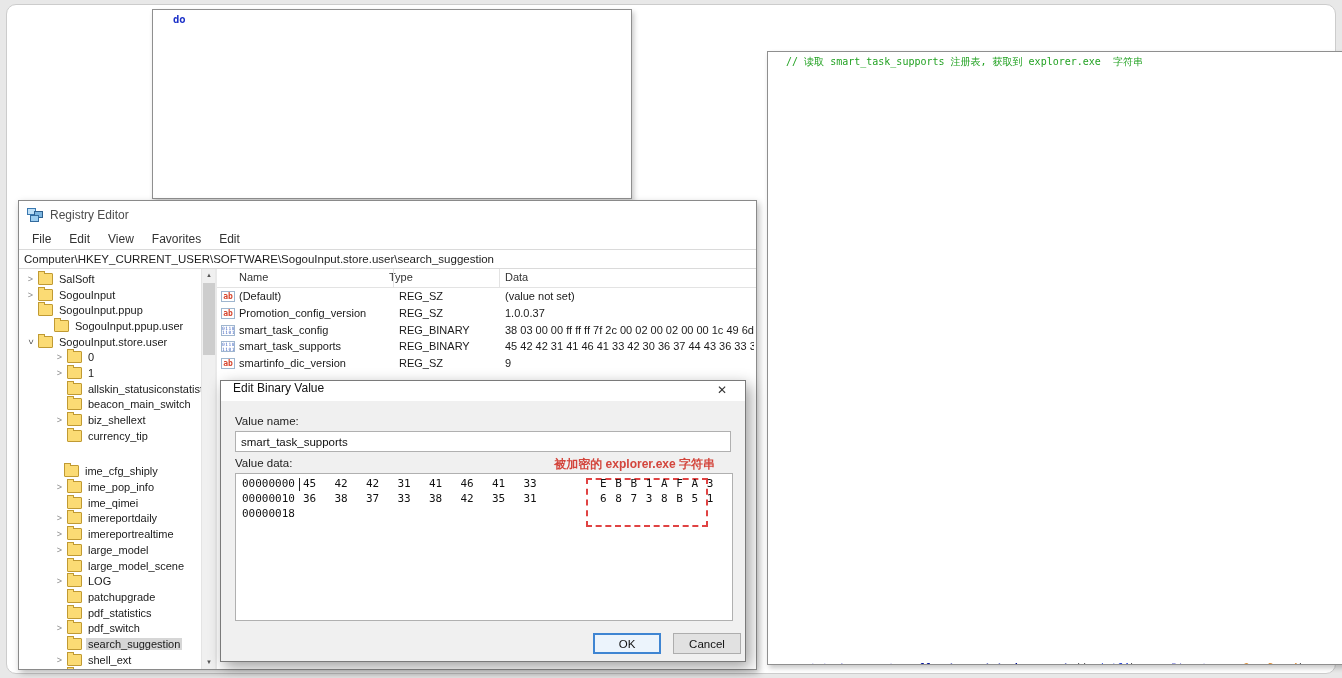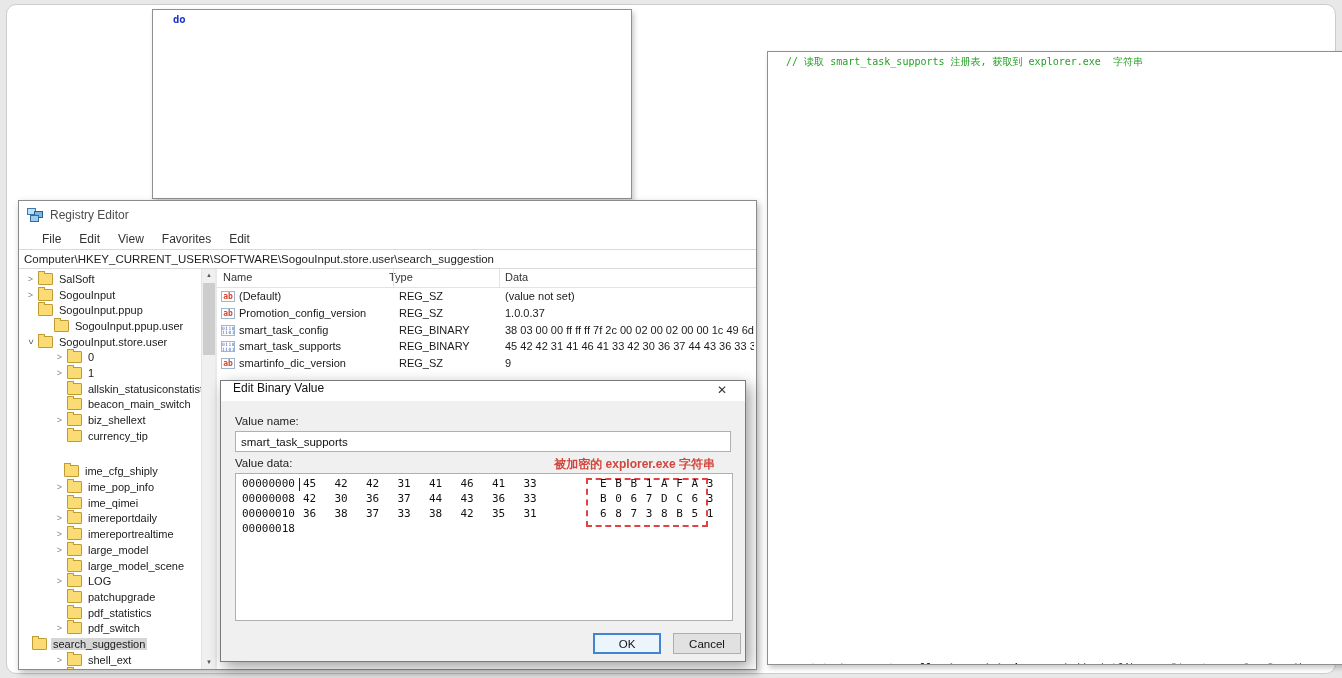"File" .menubar { padding-left: 14px -> 4px }
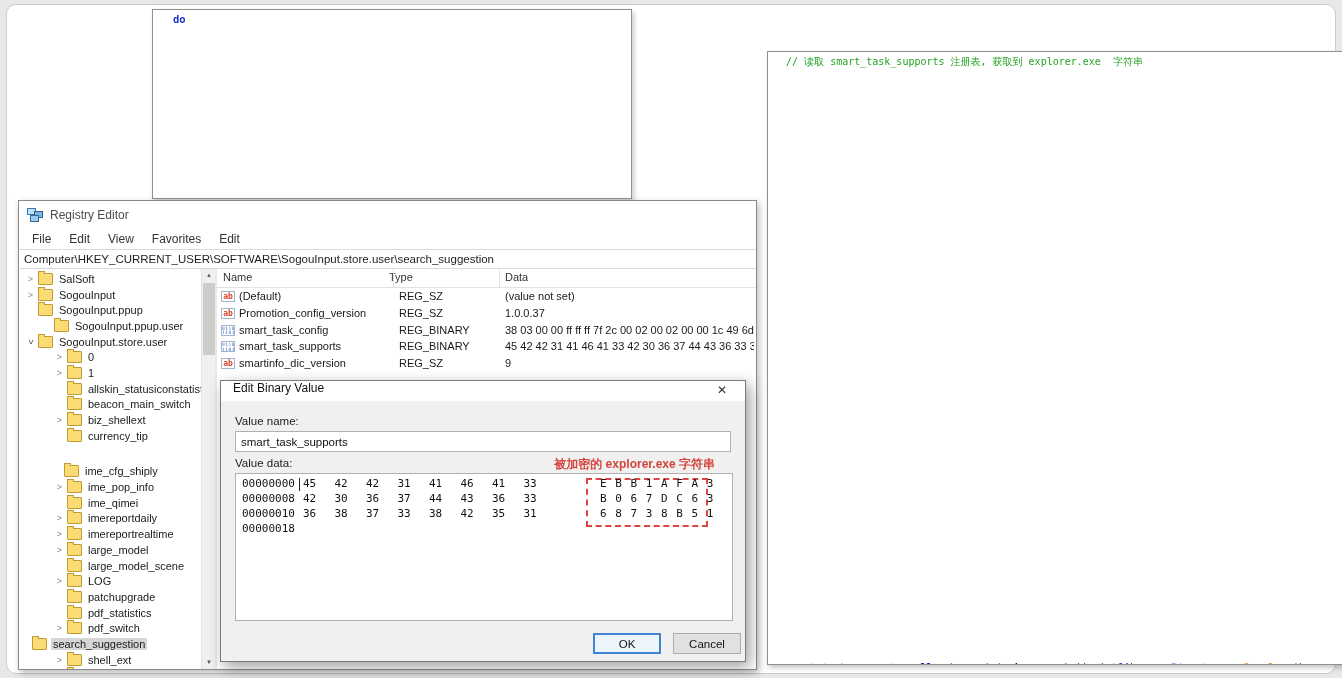"Name" span.hcell { left: 6px -> 22px }
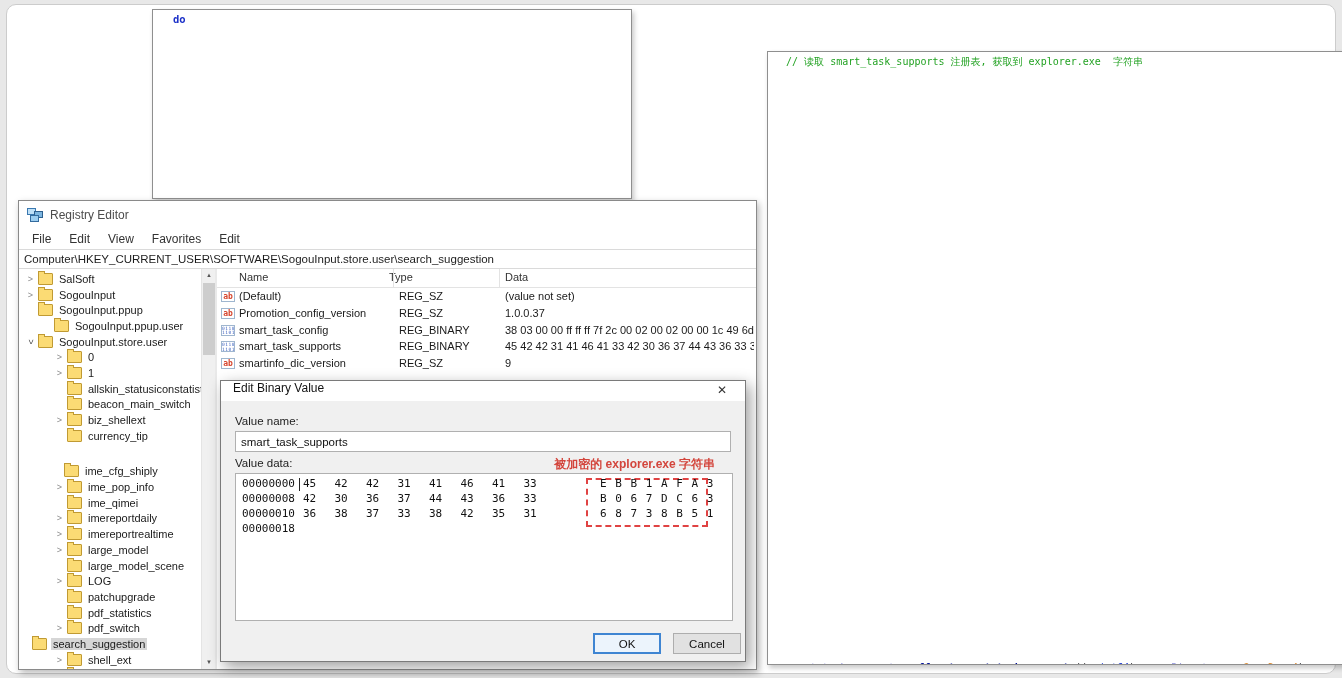"00000008 42 30 36 37" div.hexrow { html: <div><span>00000008</span><span>42</span><span>30</span><span>36</span><span>37</span><span>44</span><span>43</span><span>36</span><span>33</span><span>B 0 6 7 D C 6 3</span></div> -> none }
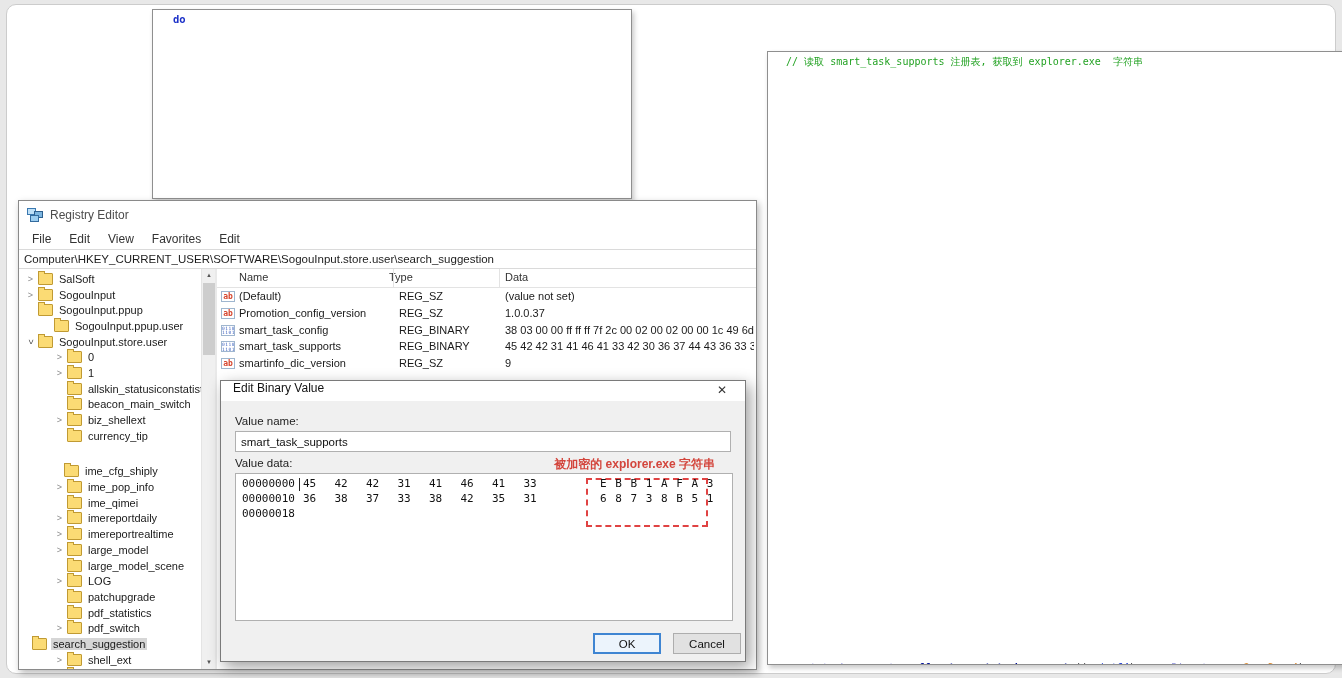"search_suggestion" div.trow { padding-left: none -> 35px }
